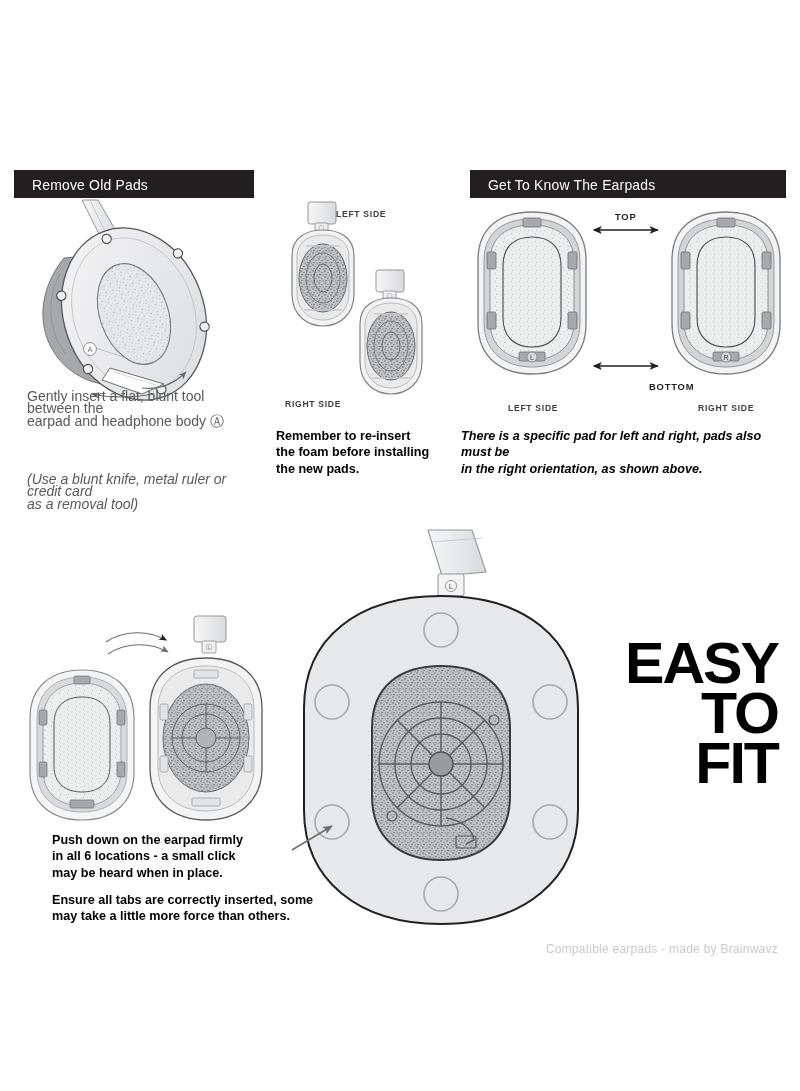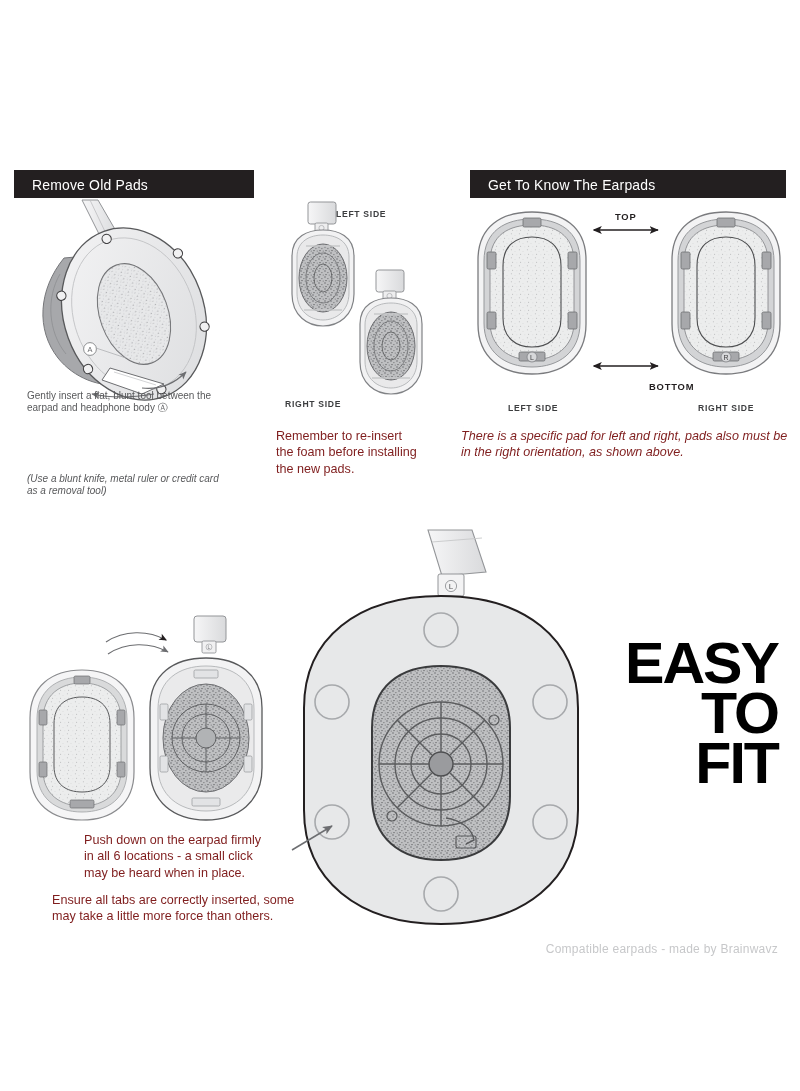"Gently insert a flat, blunt" .cap { font-size: 10px -> 14px }
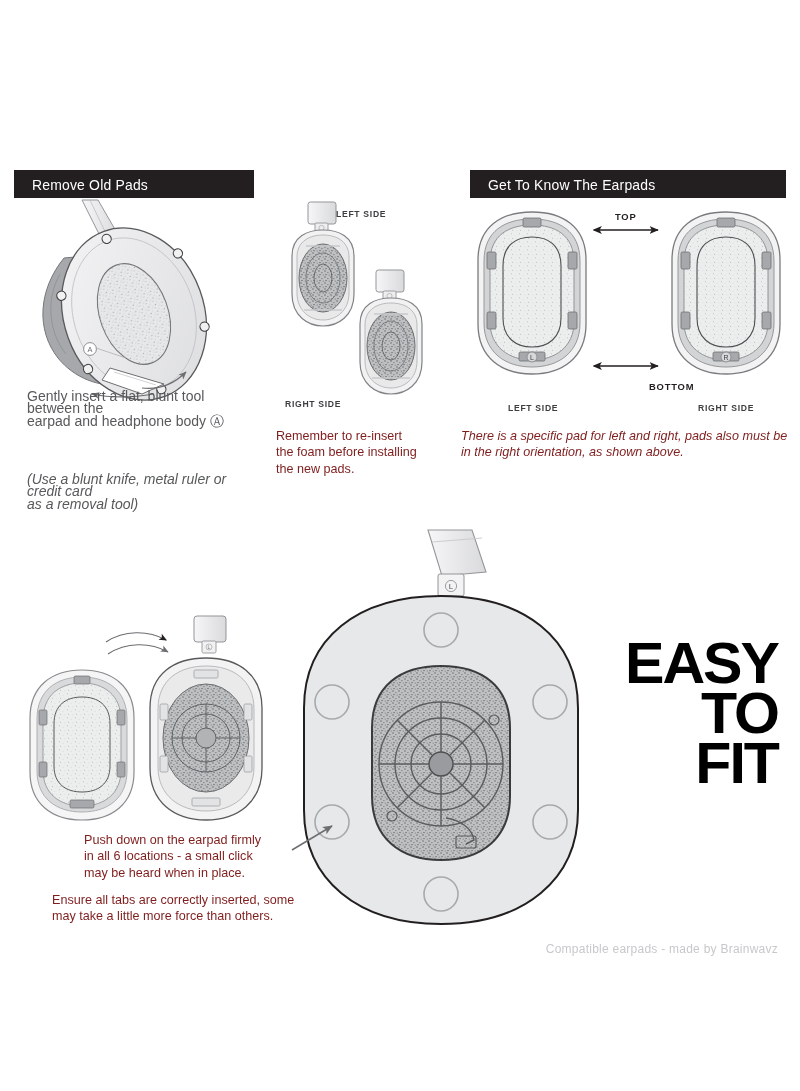"Remember to re-insert" .cap.big { color: #7f1d1d -> #000000; font-weight: none -> bold }
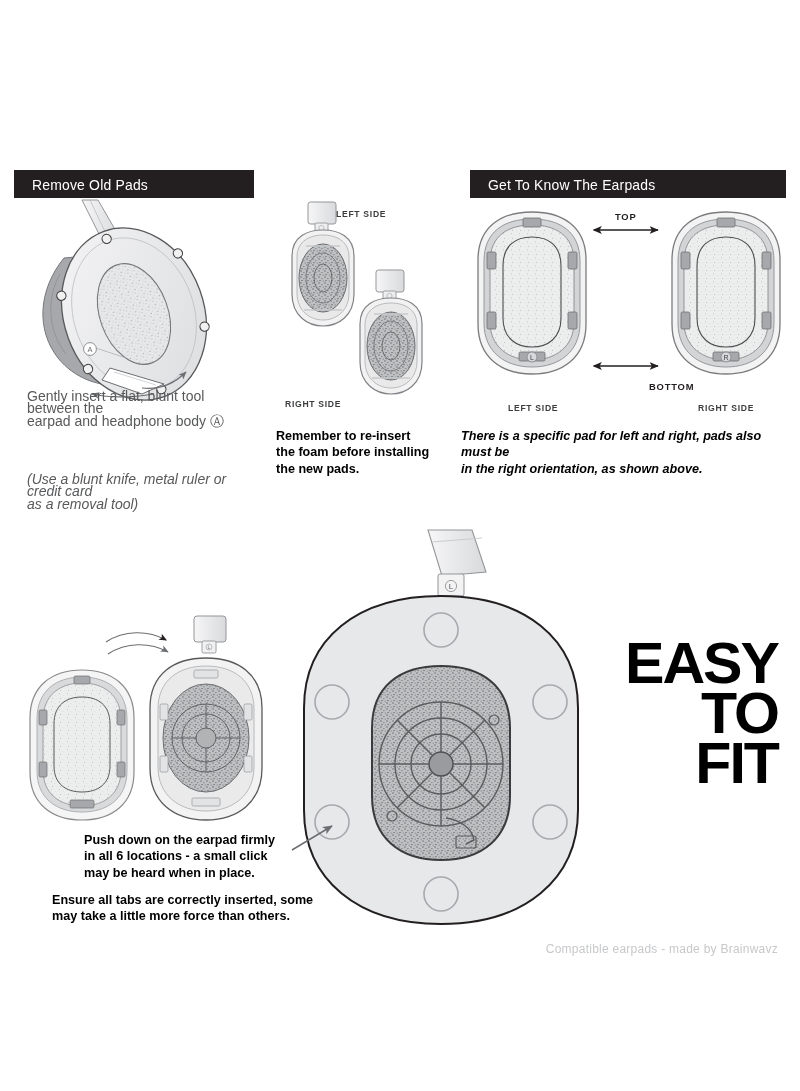"Push down on the earpad" div.cap { margin-left: 32px -> none }
